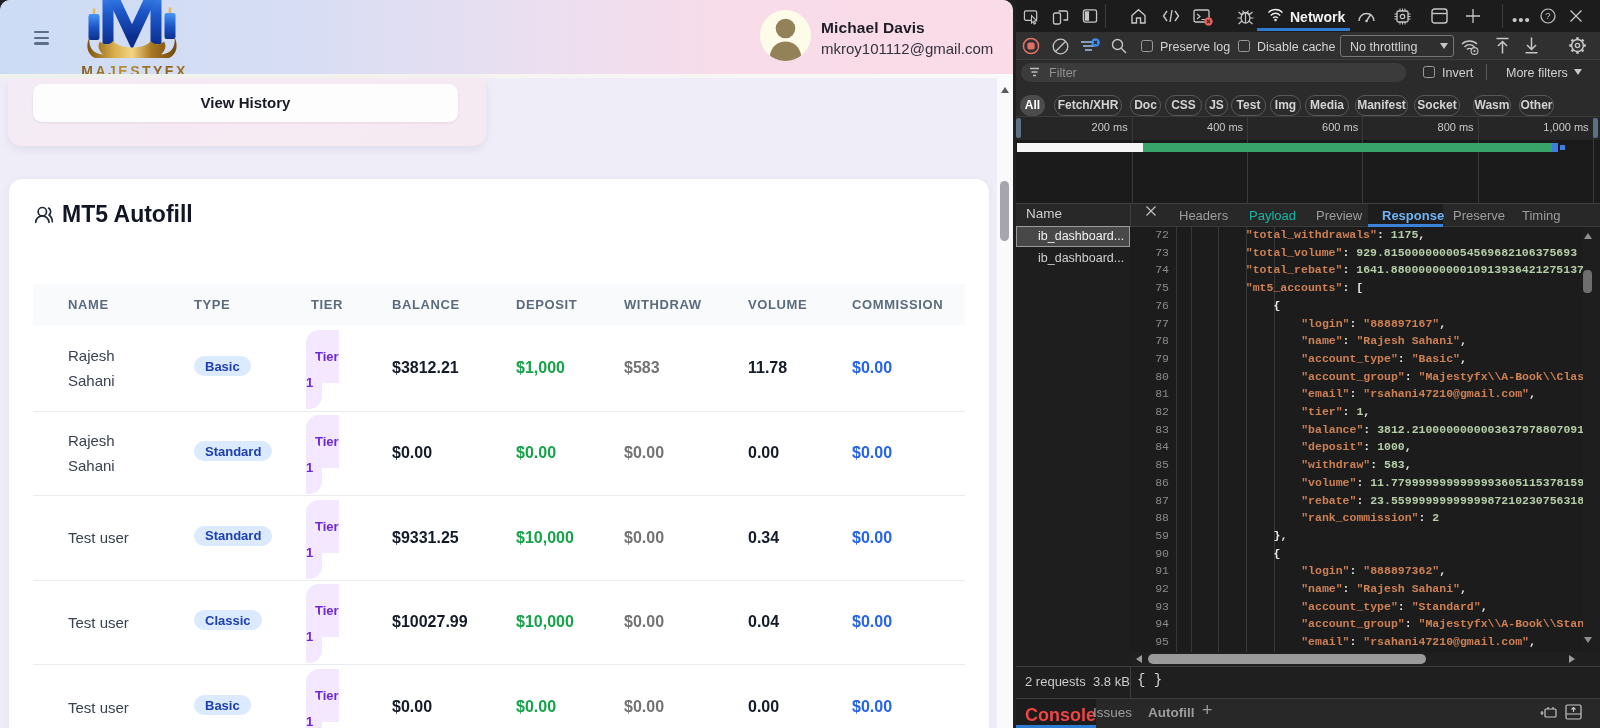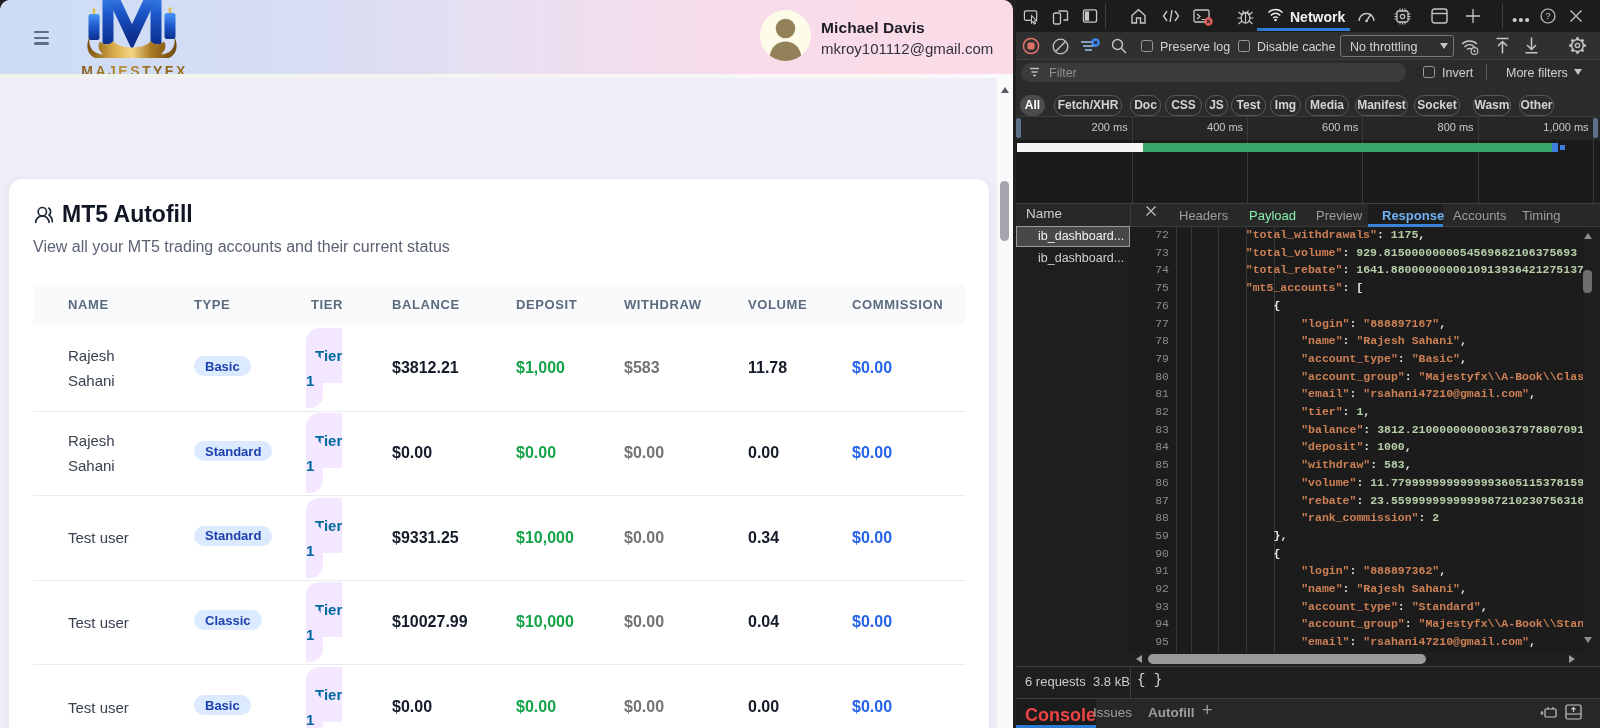"View History" div { html: none -> <div> <div>View History</div> </div> }
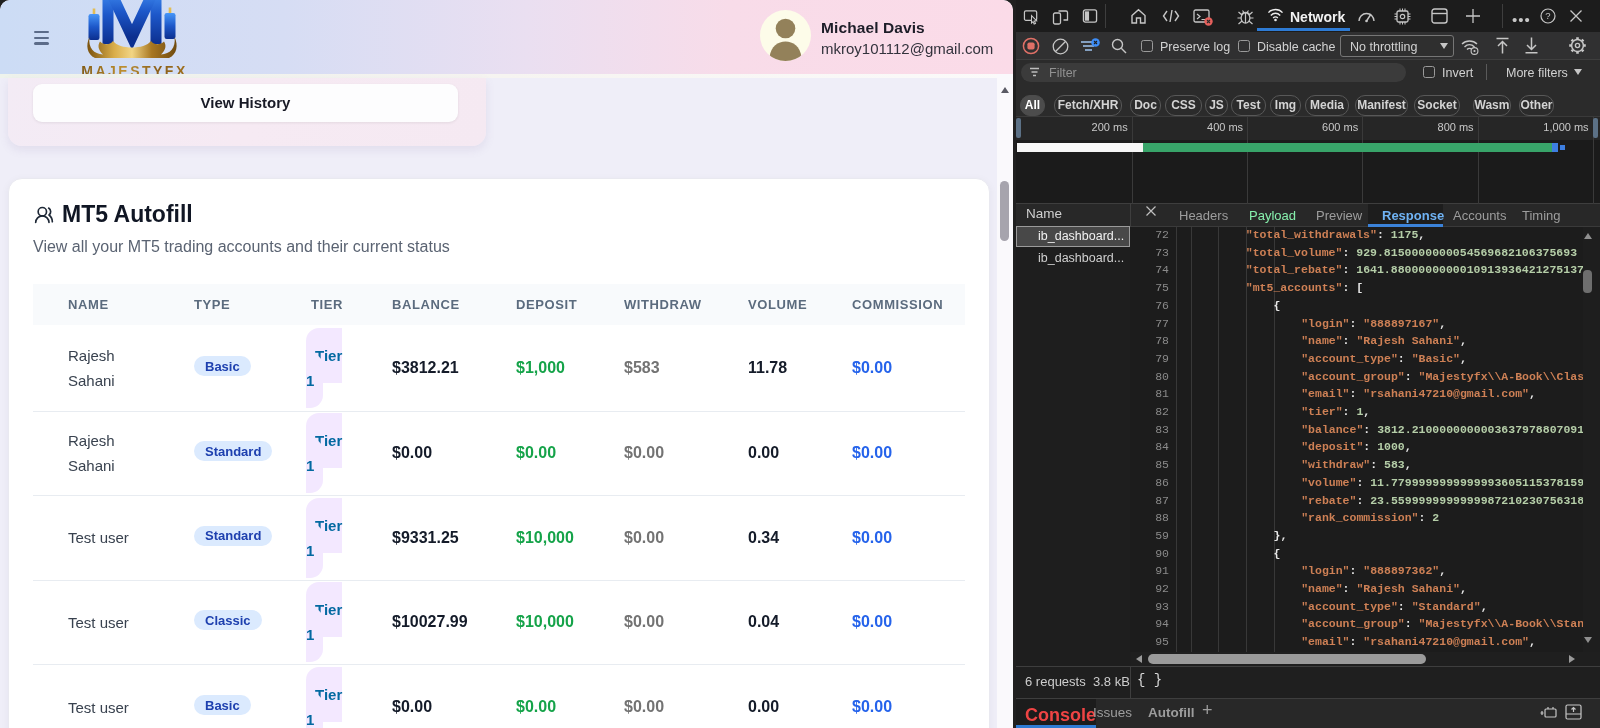"Payload" div.abs { color: #86efac -> #14b8a6 }
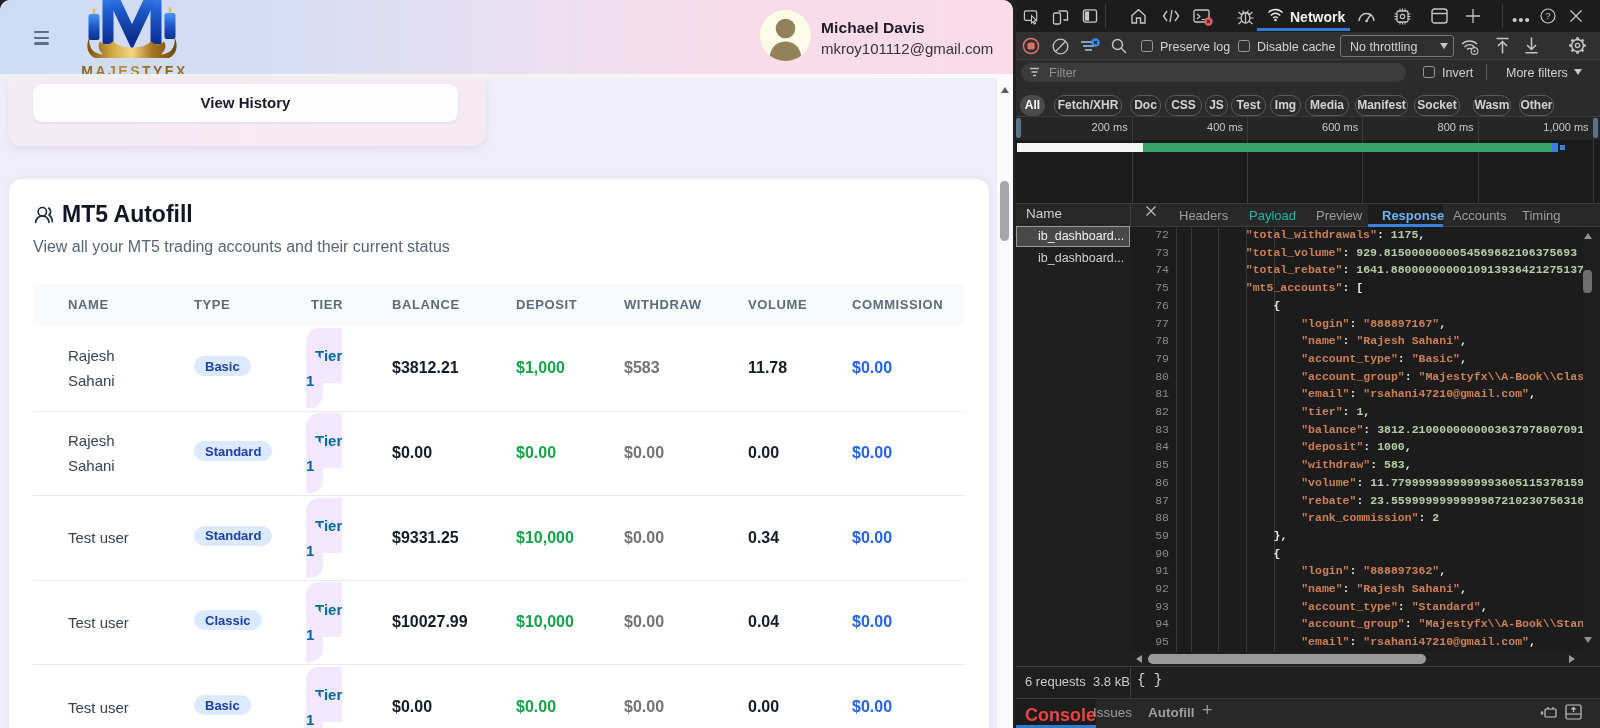"Accounts" div.abs { text: Accounts -> Preserve }
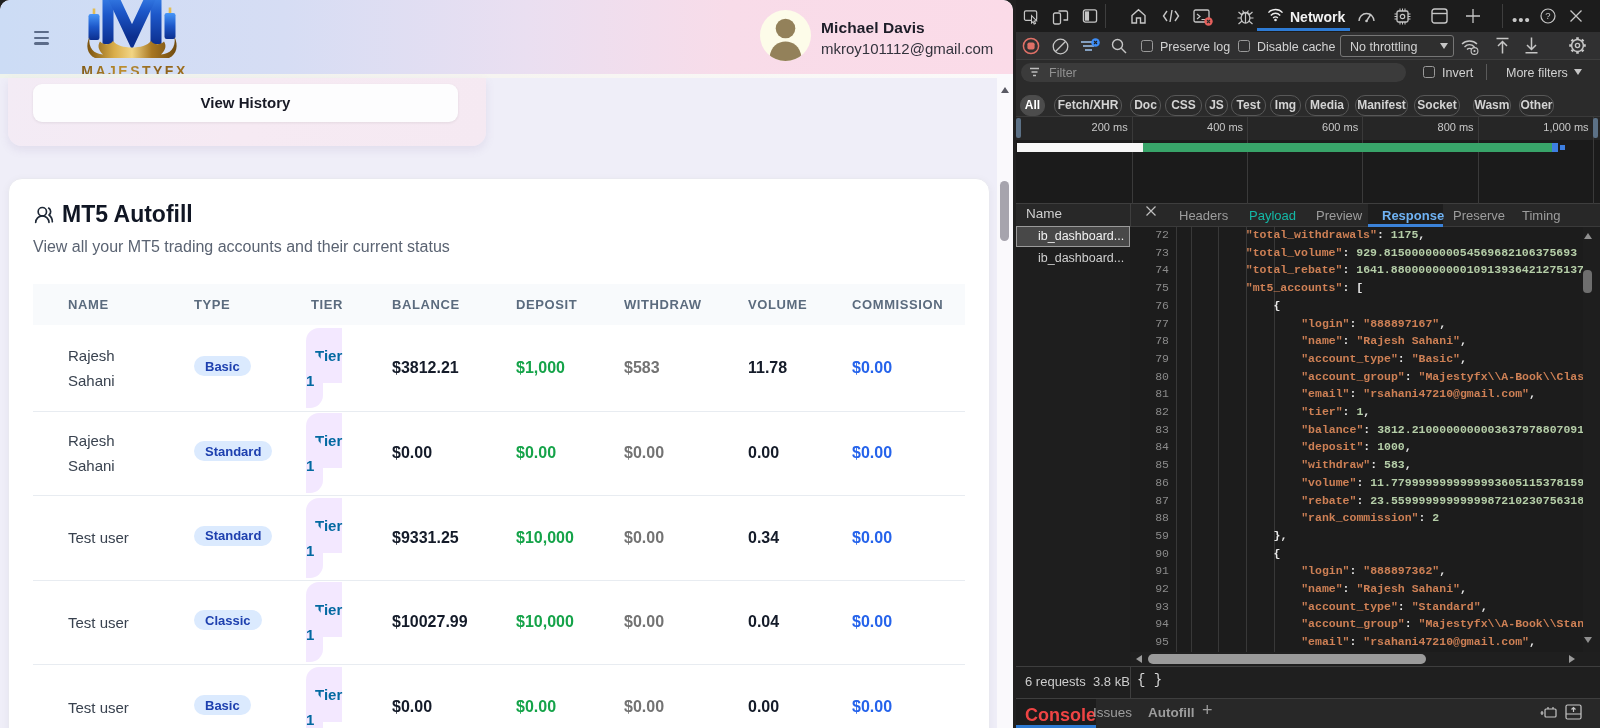"View all your MT5 trading" div.abs { html: <div>View all your MT5 trading accounts and their current status</div> -> none }
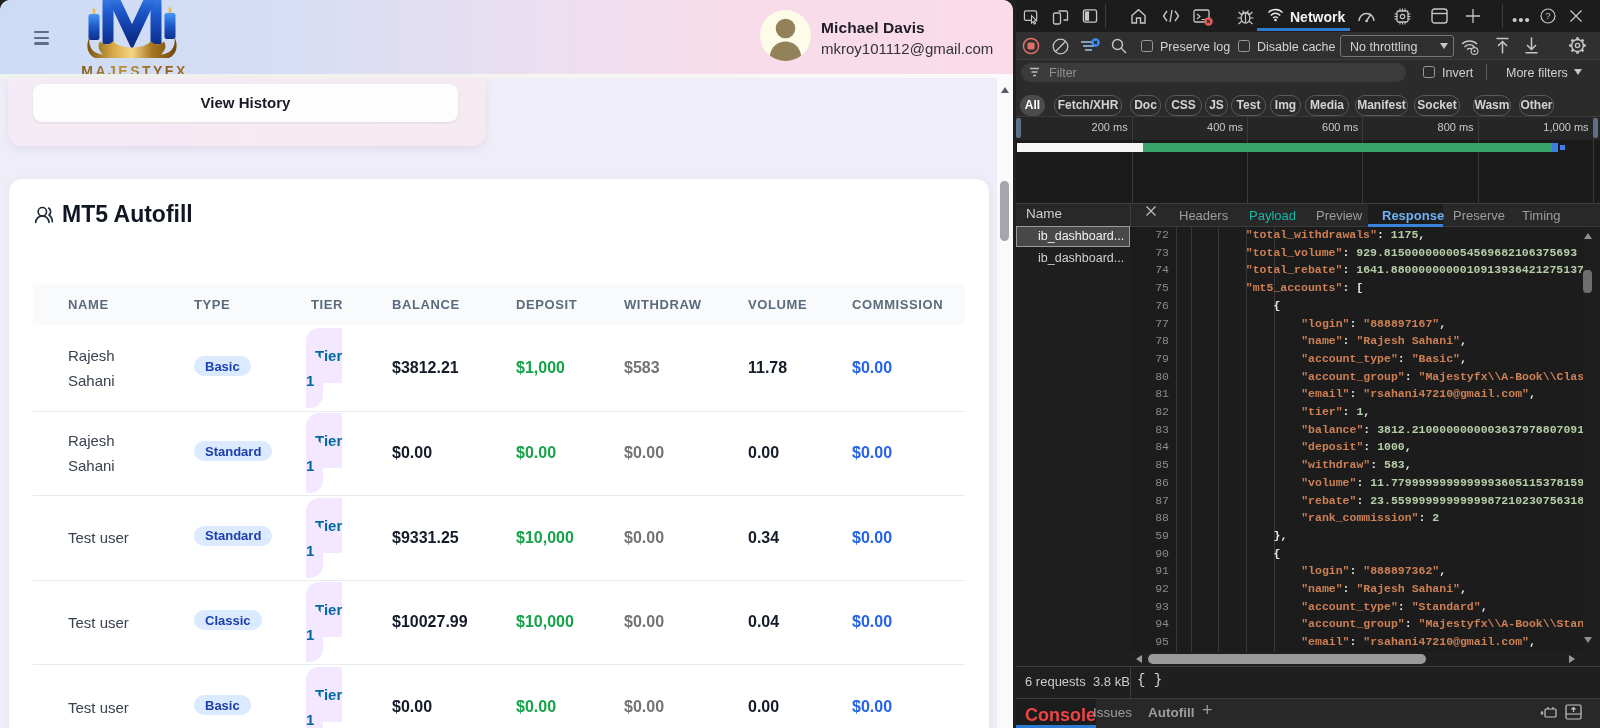"Tier 1" .tier { color: #0369a1 -> #6d28d9; font-size: 15px -> 13px }
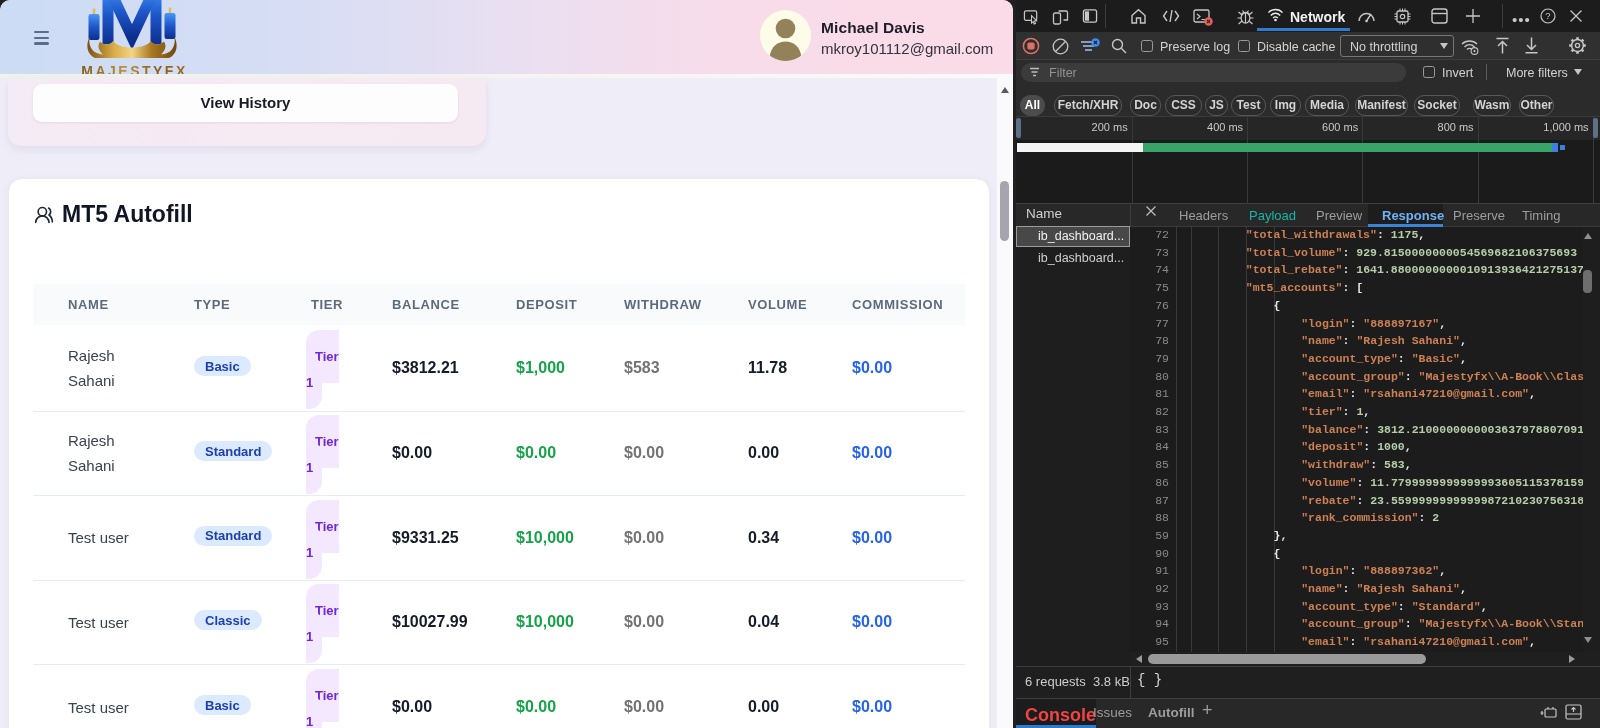"6 requests" div.abs { text: 6 -> 2 }
